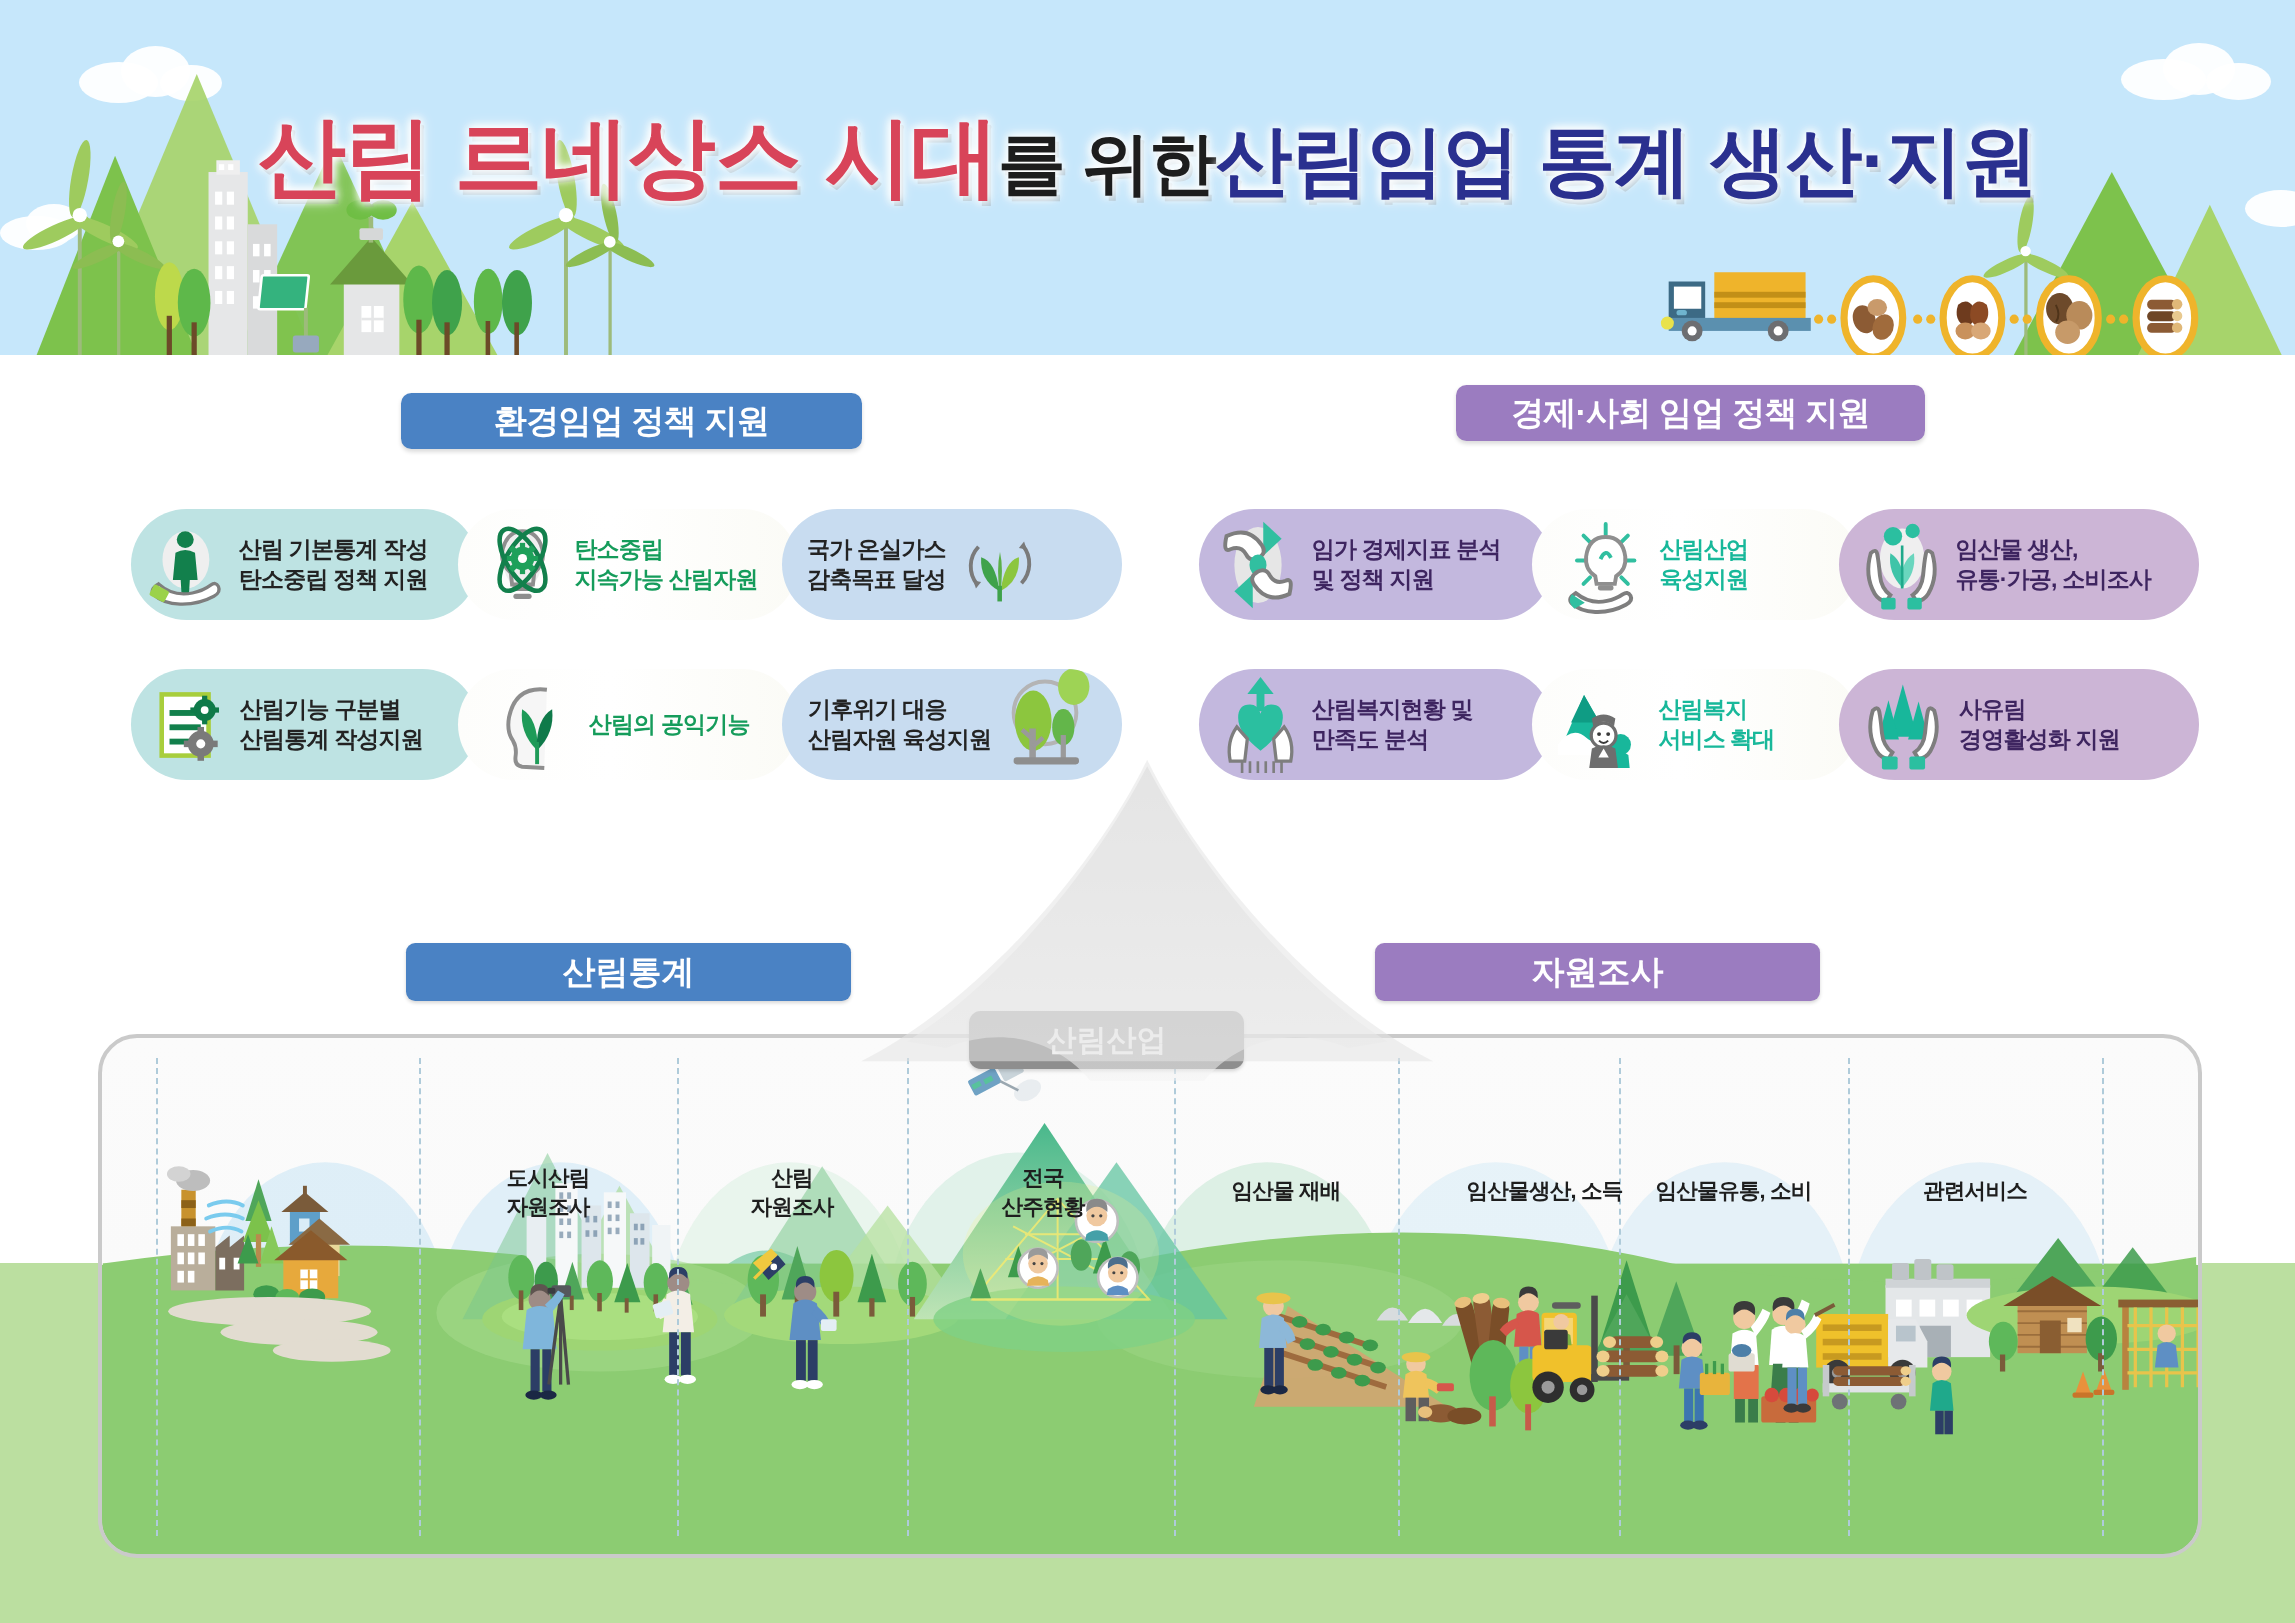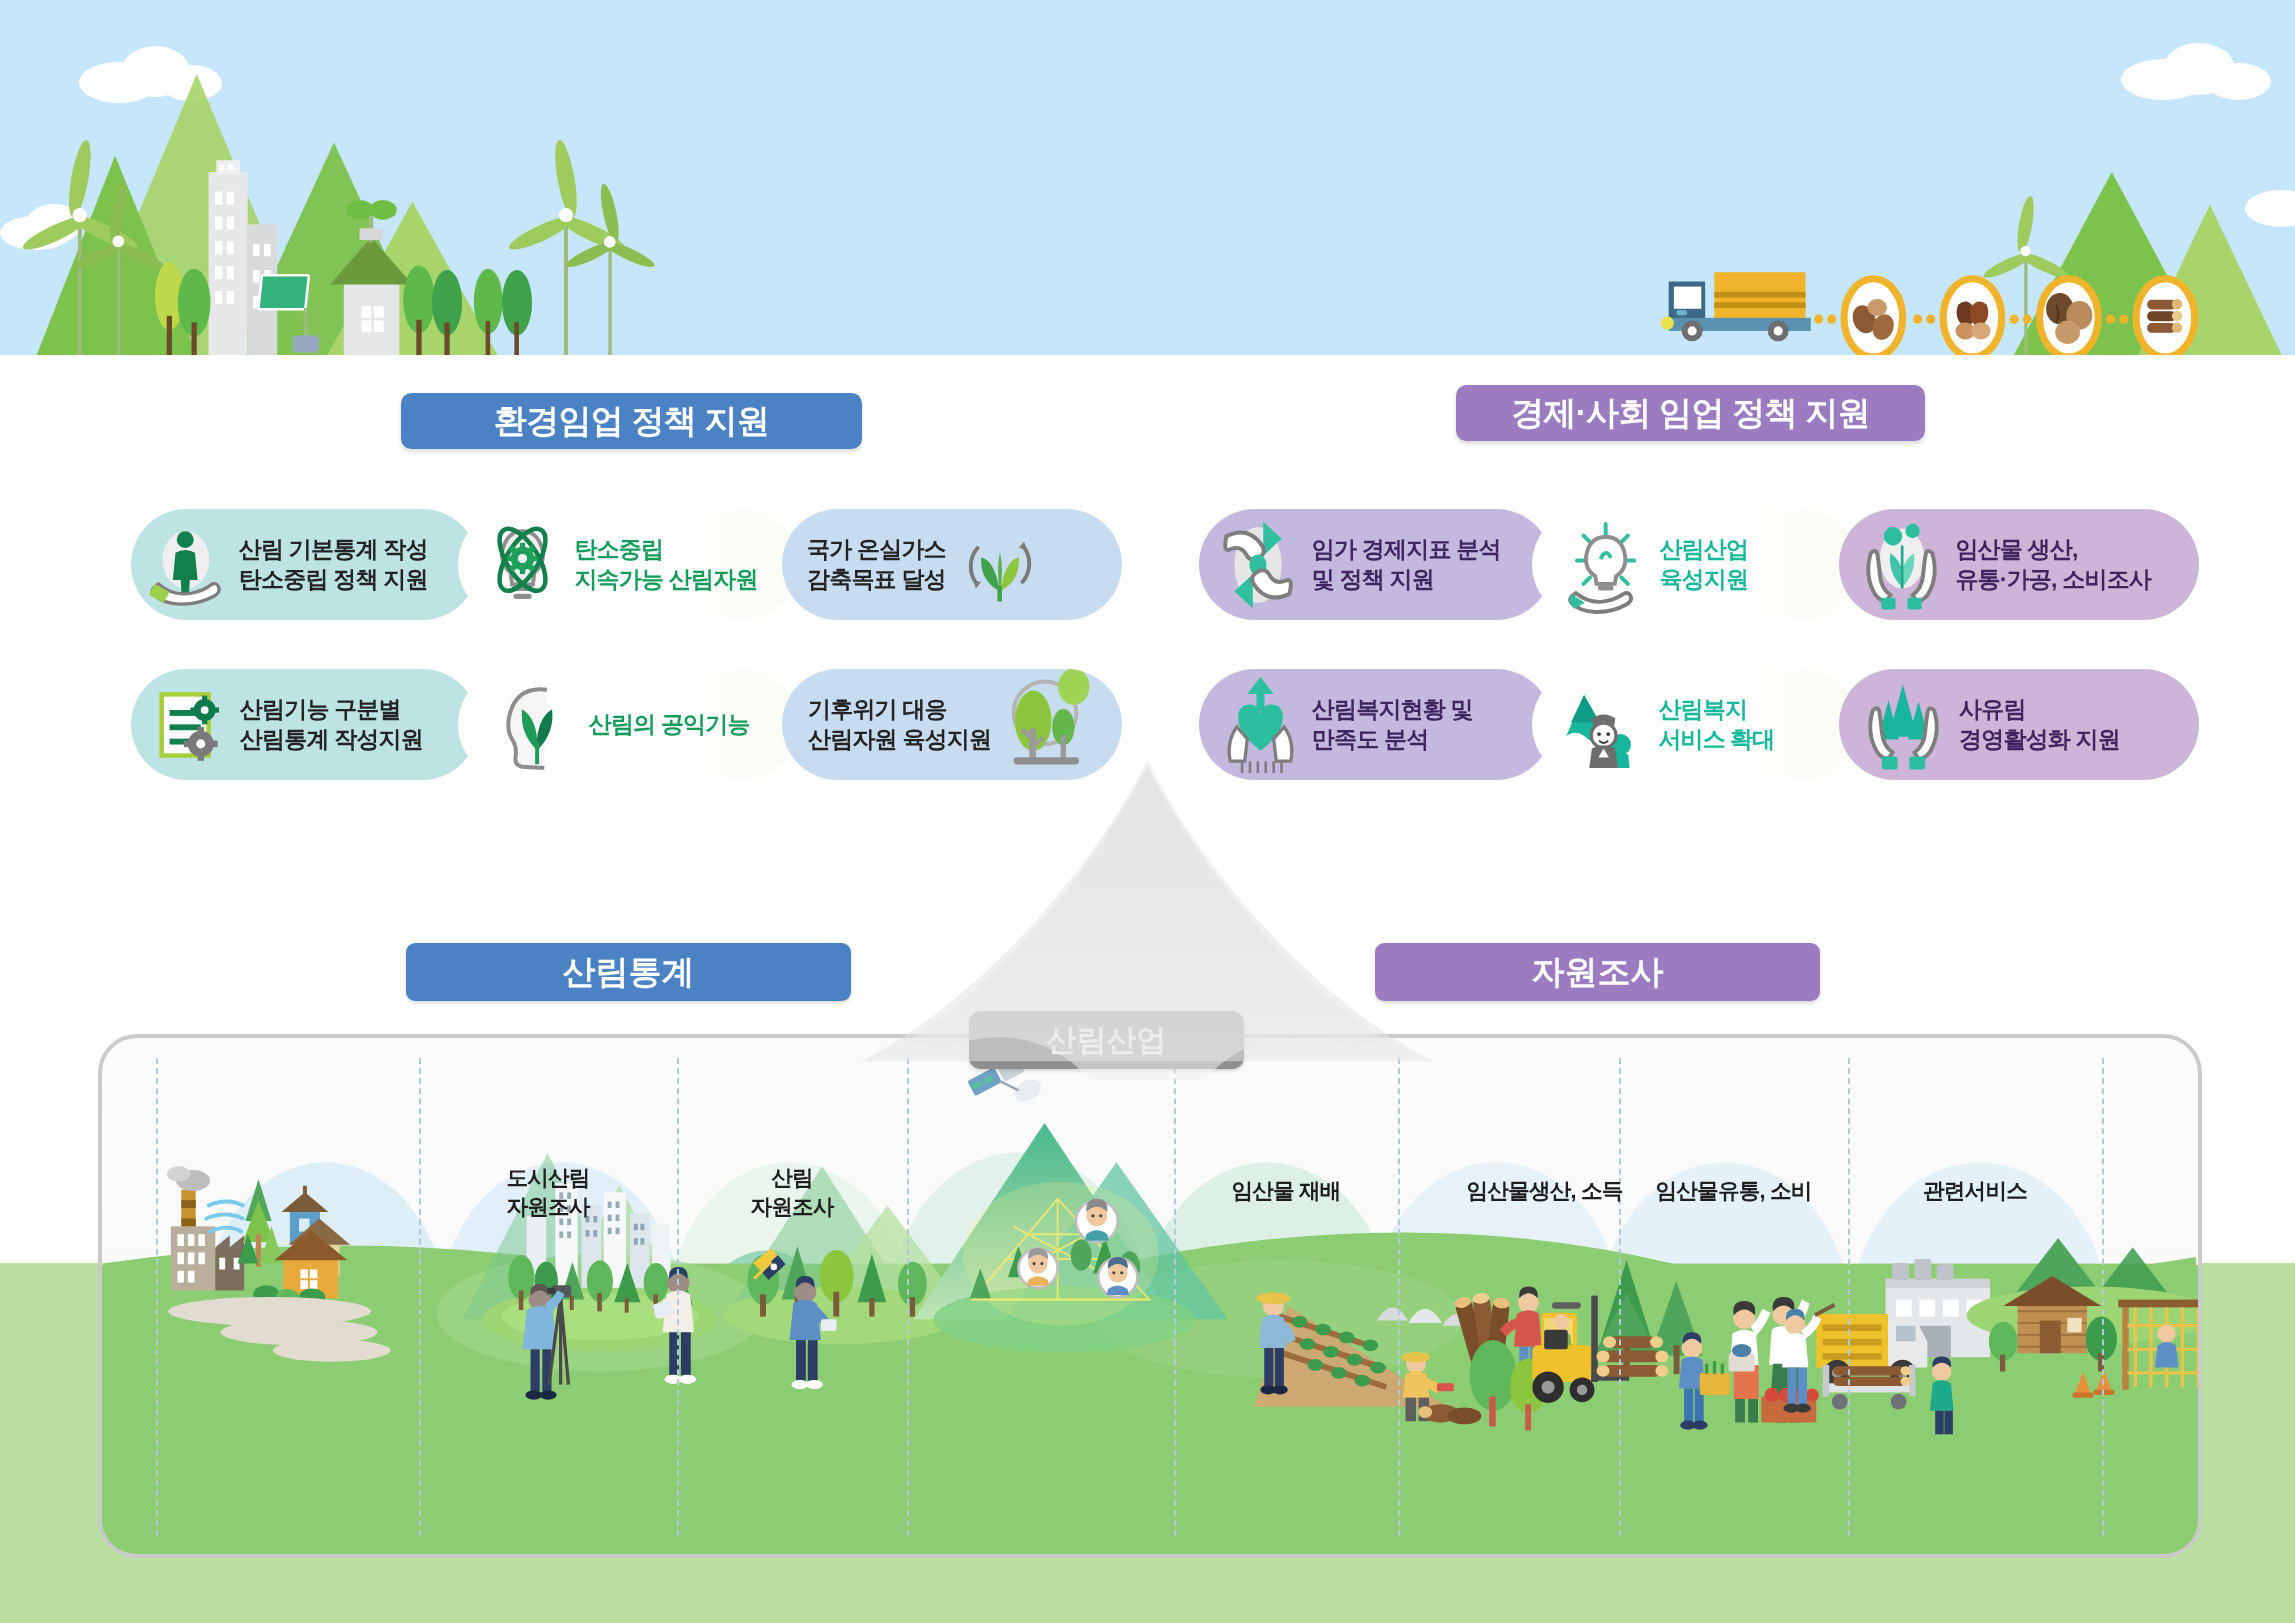"산림 르네상스 시대를 위한산림임업 통계" div { html: none -> <div> <span>산림 르네상스 시대</span><span>를 위한</span><span>산림임업 통계 생산·지원</span> </div> }
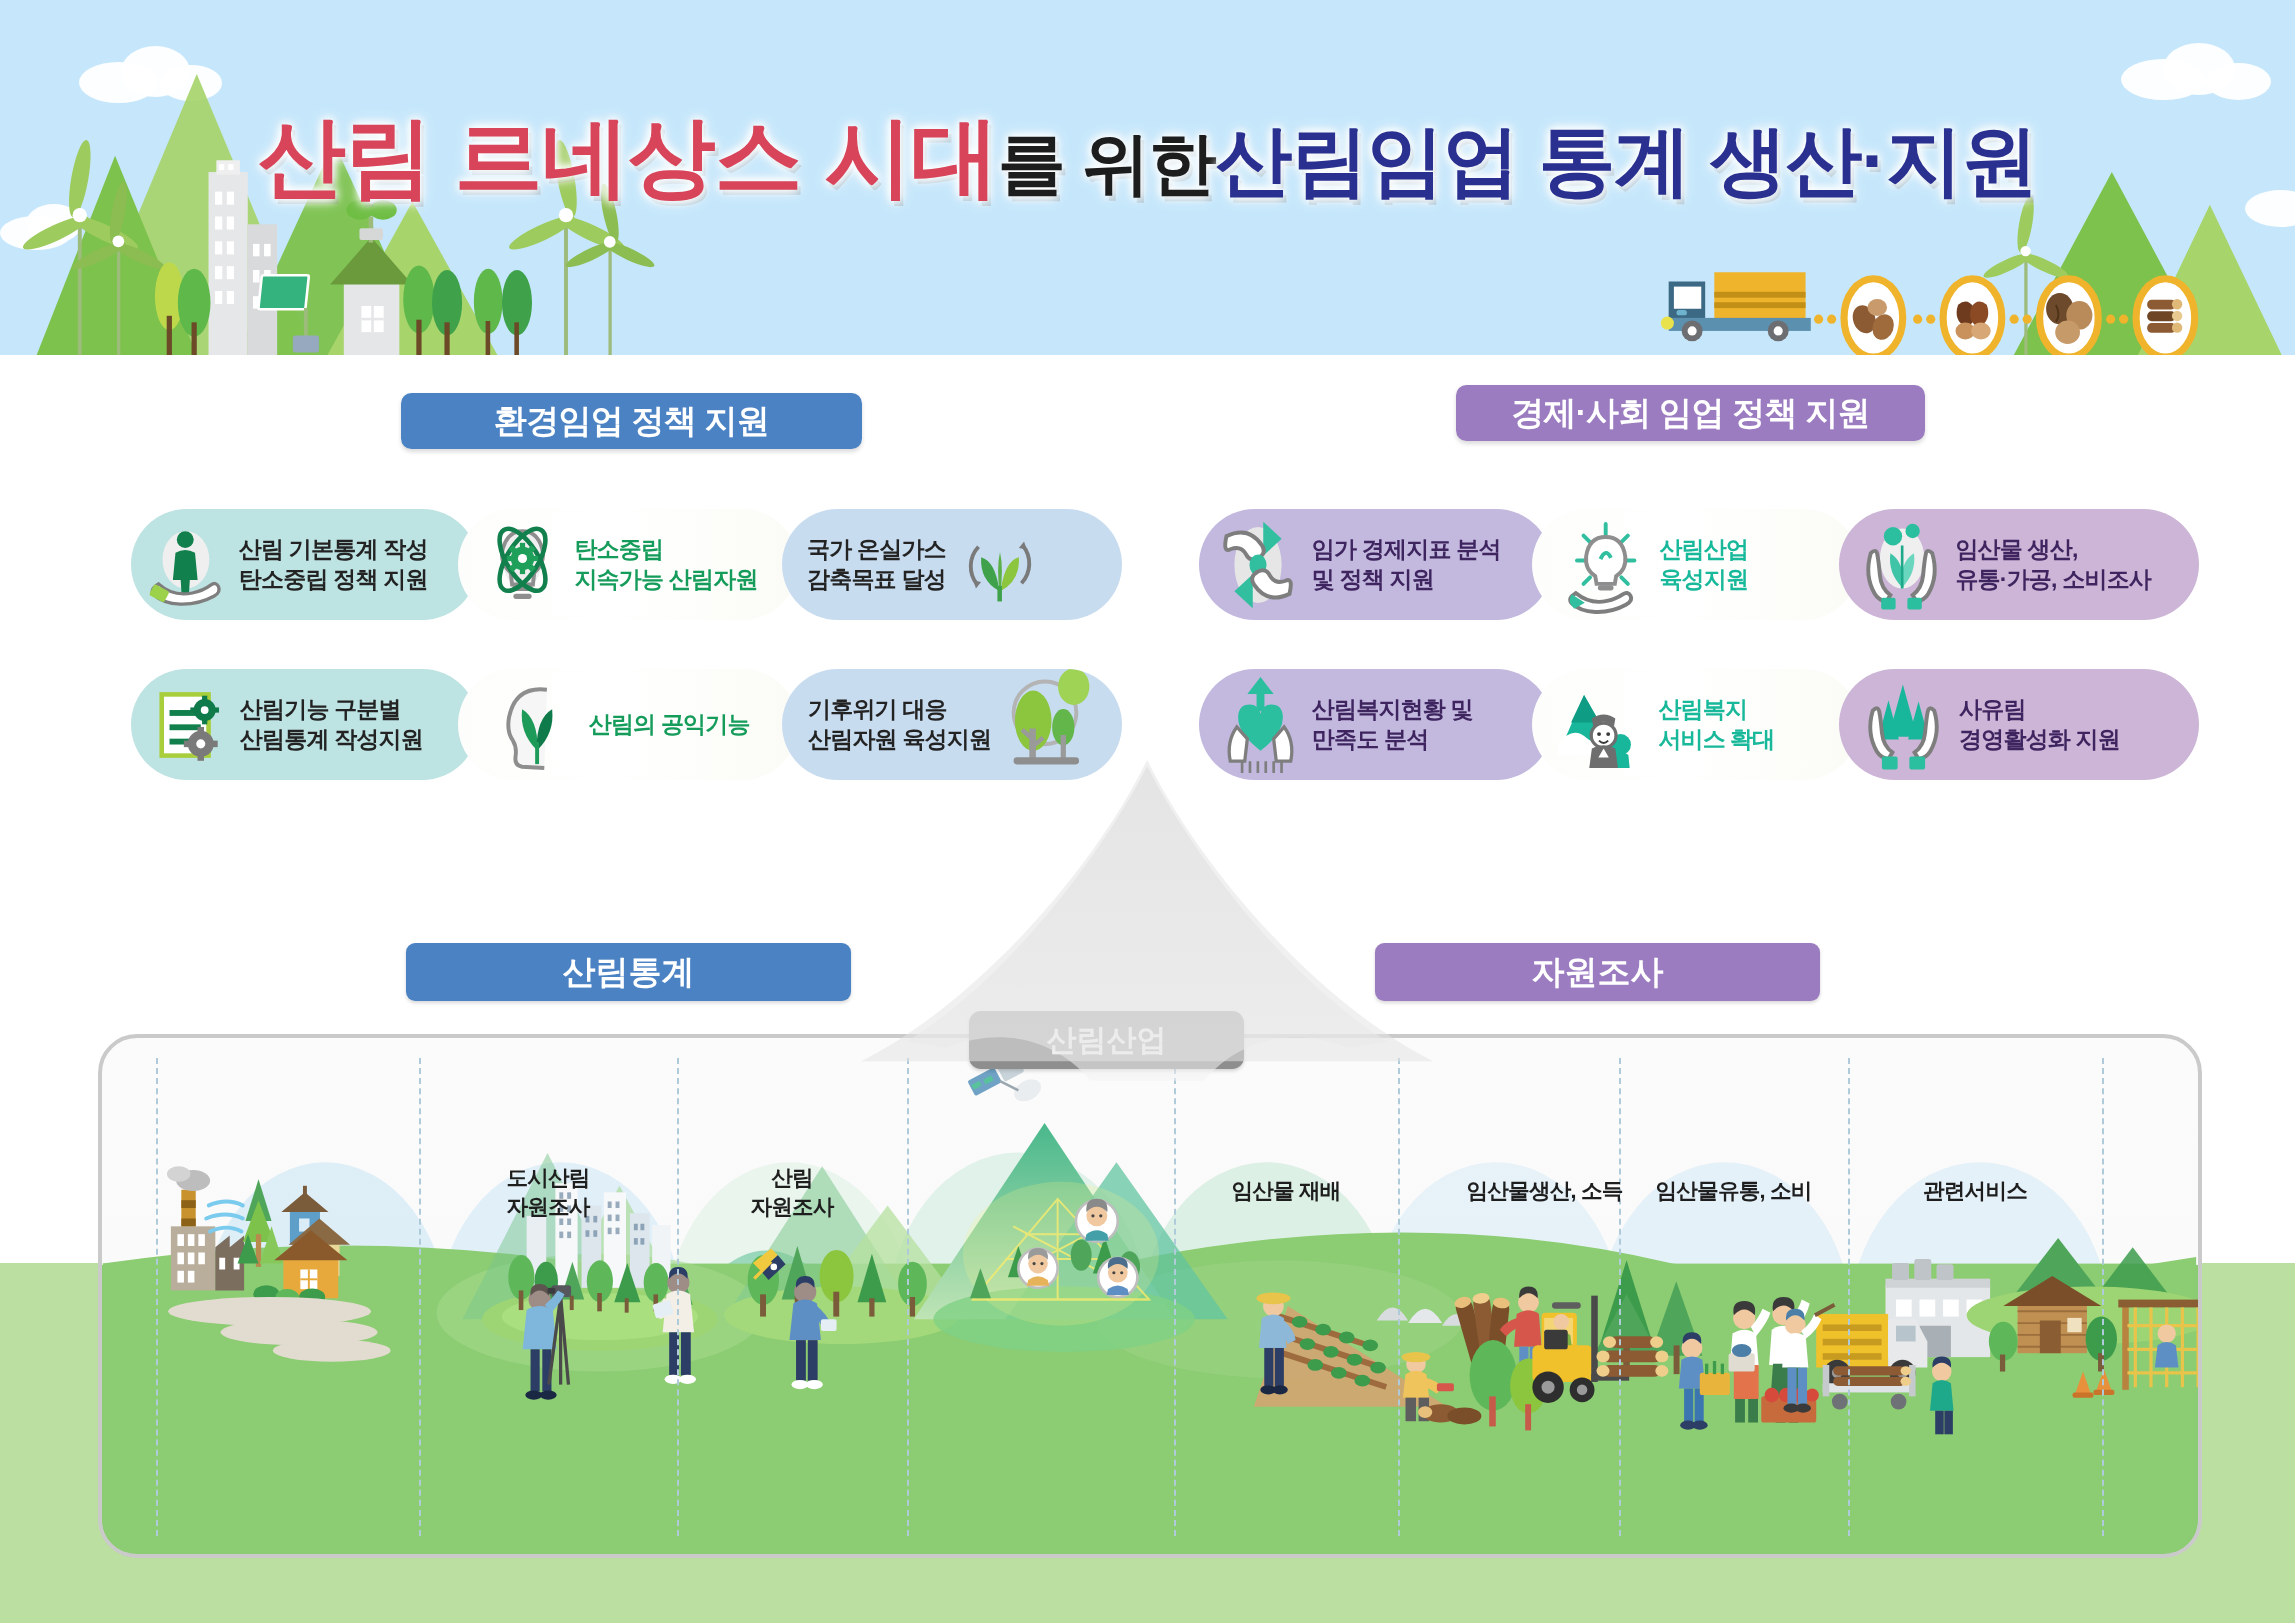"전국" div.blabel { html: none -> <div>전국<br>산주현황</div> }
